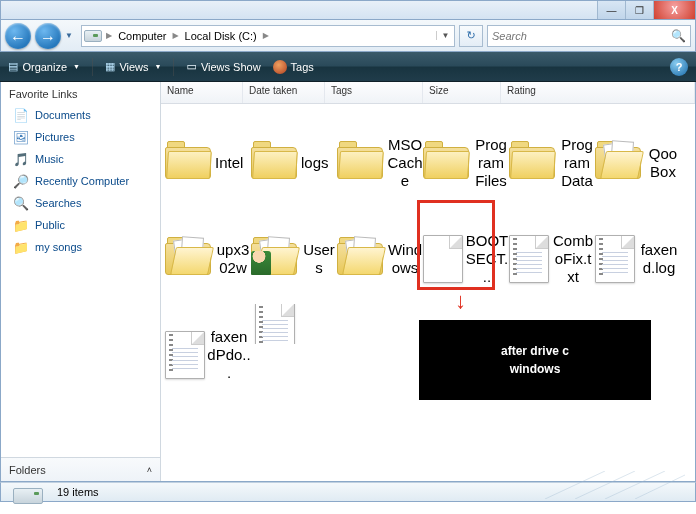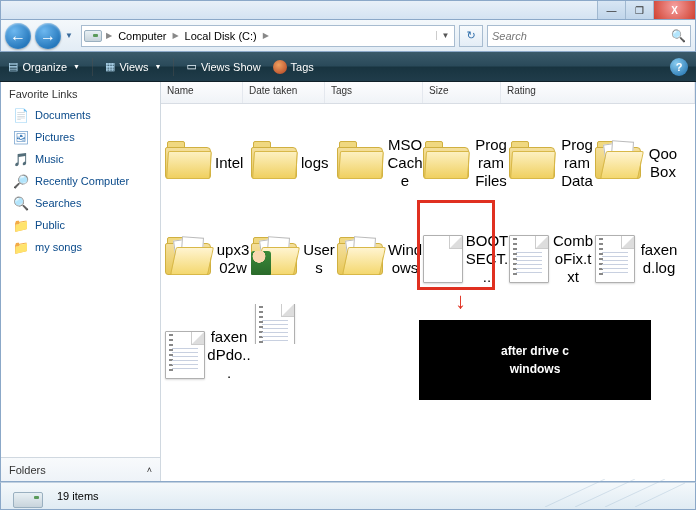"19 items" .statusbar { height: 28px -> 20px }
